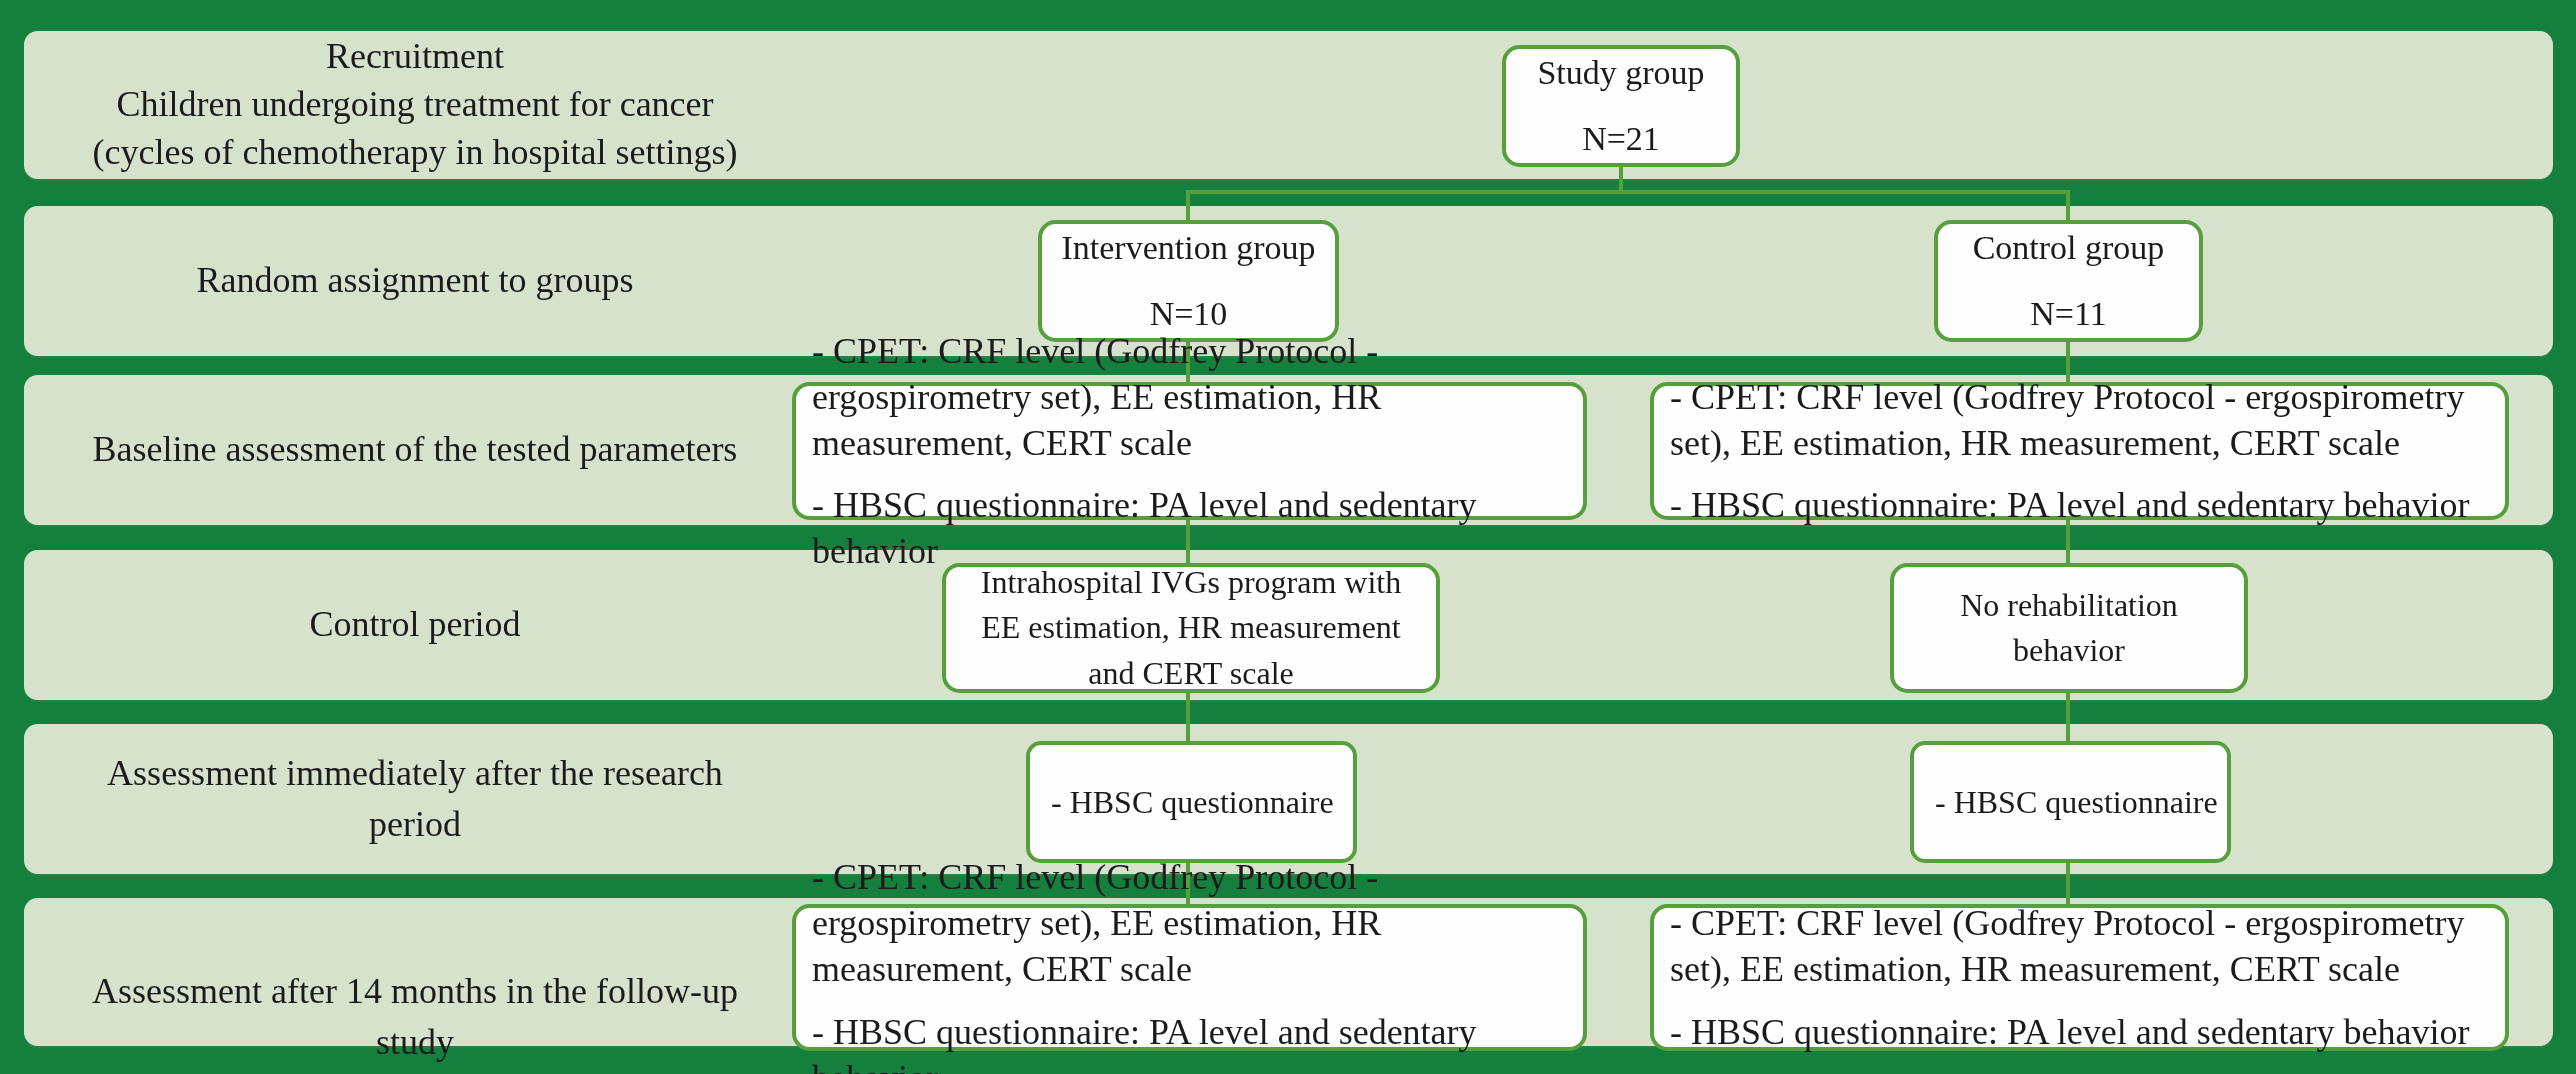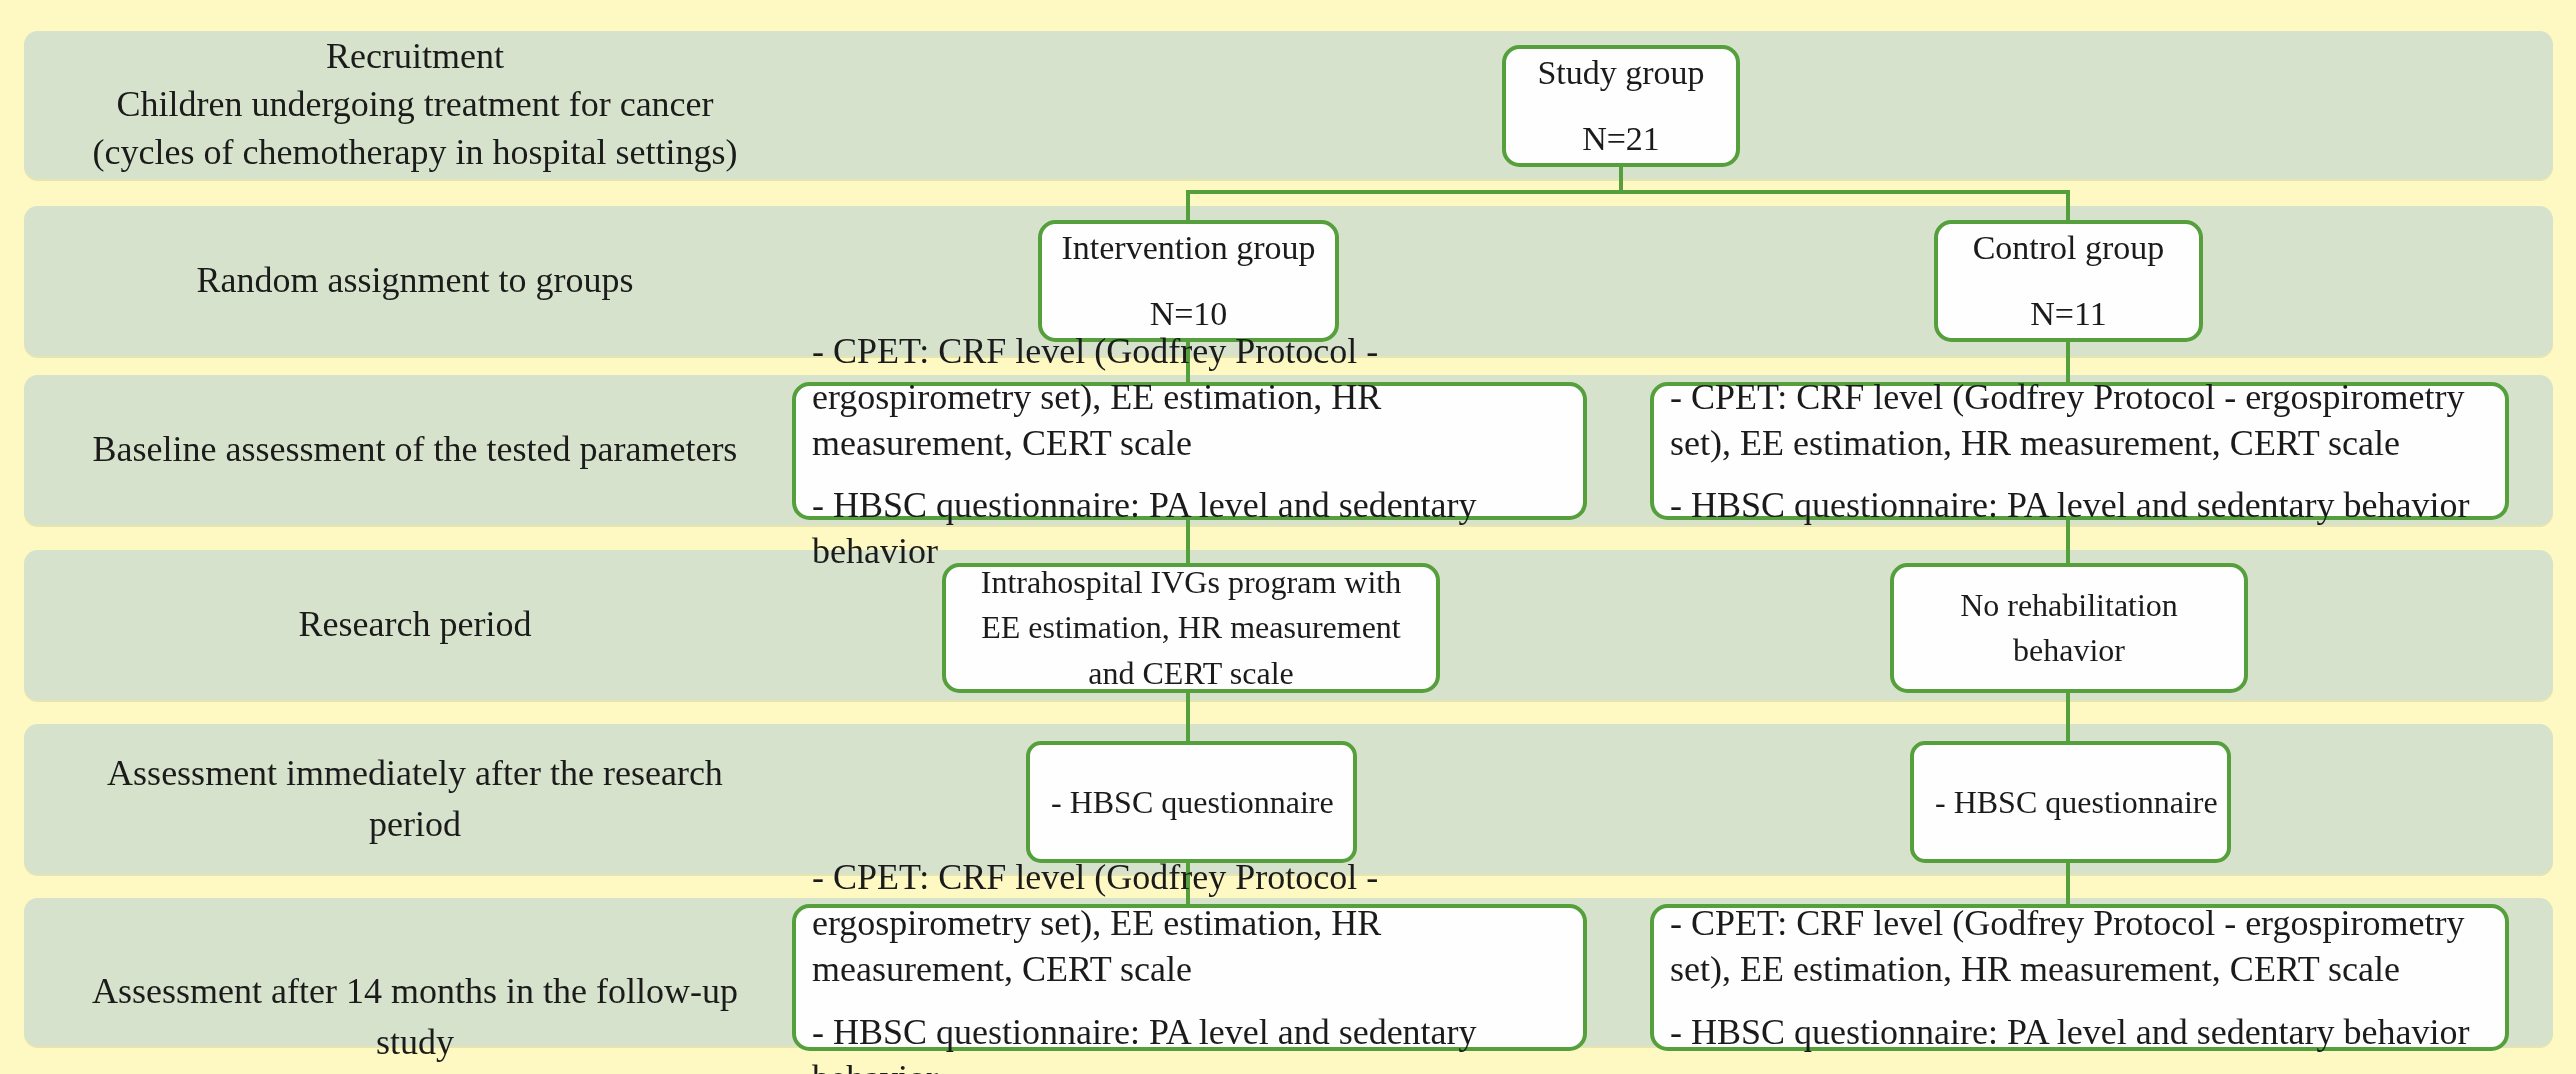"Recruitment" .canvas { background: #fef9c3 -> #15803d }
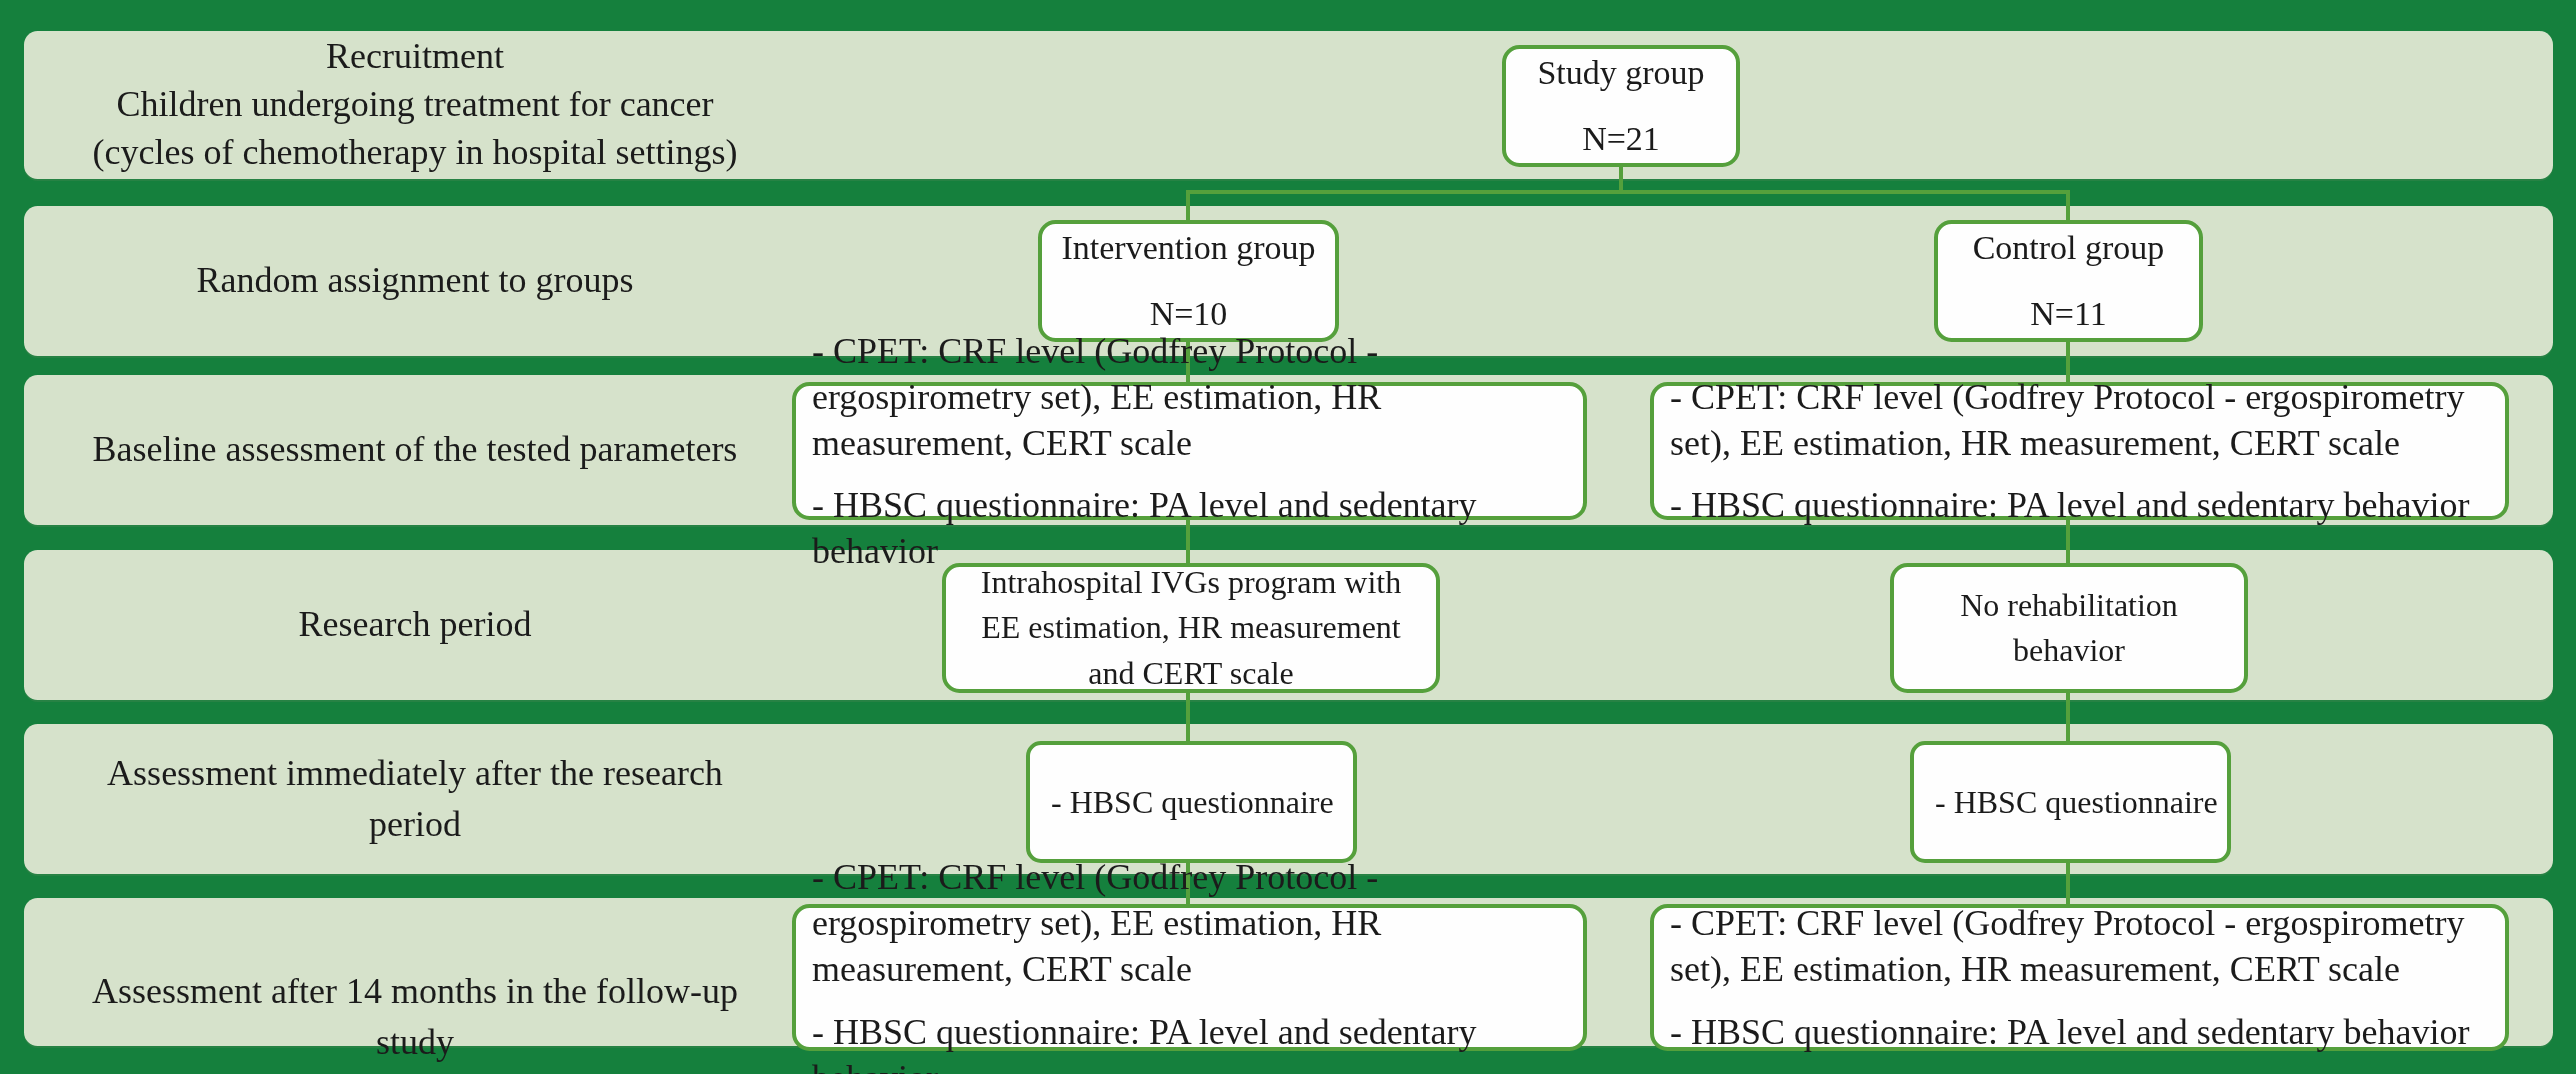"Research period" div { text: Research -> Control }
